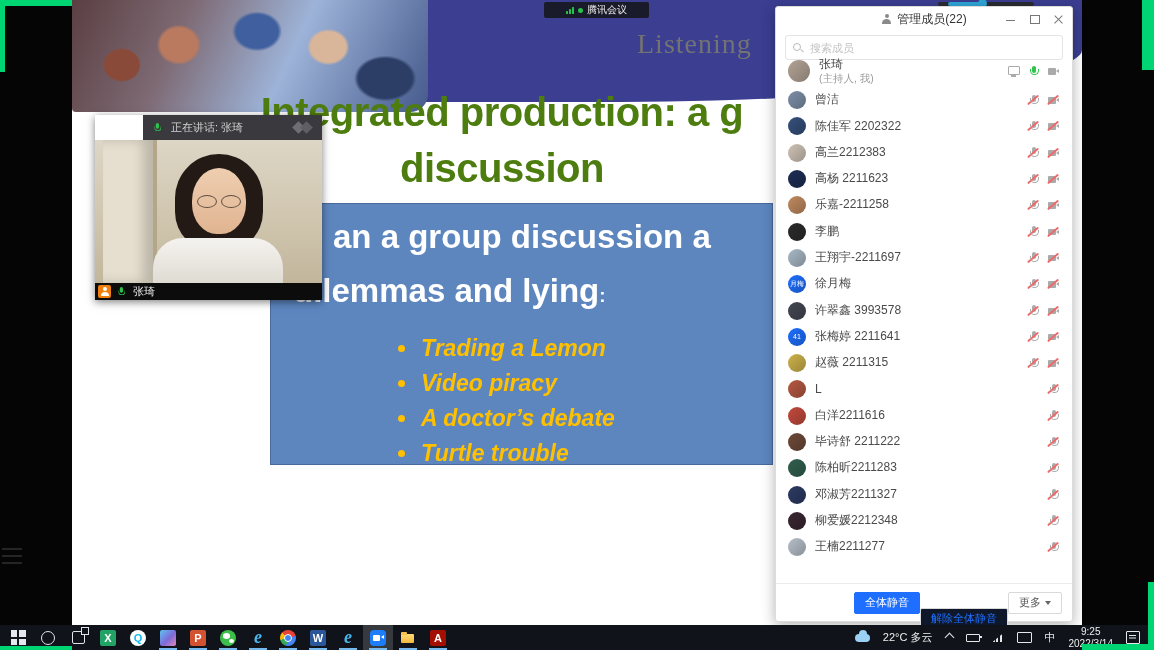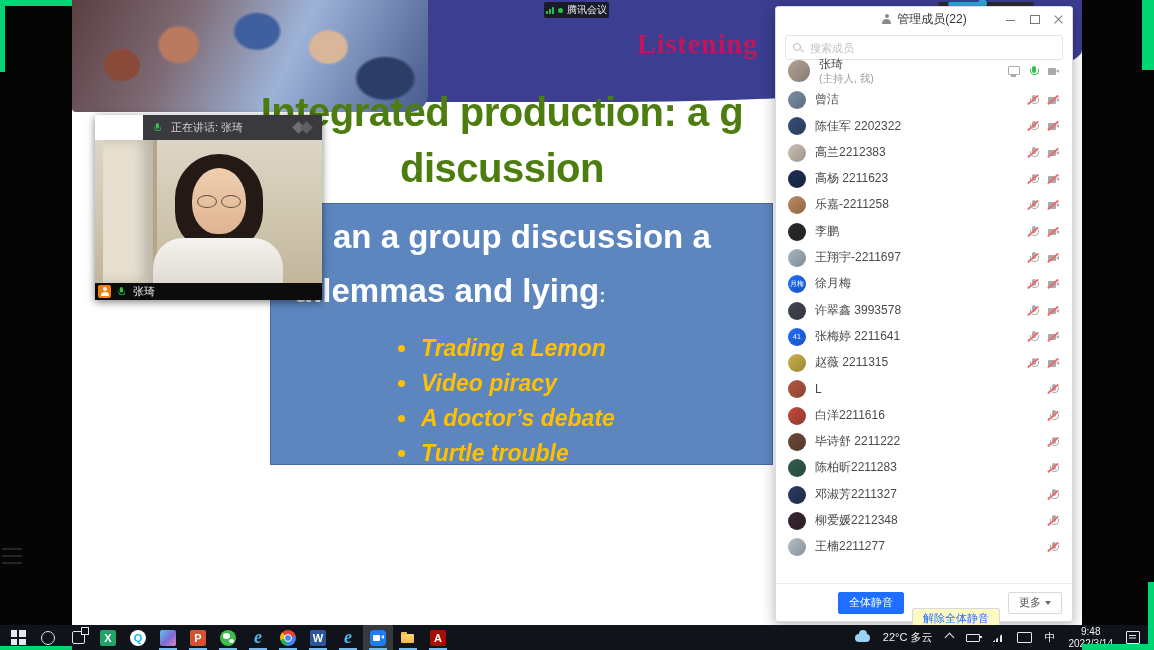"腾讯会议" #pill { padding: 0 2px -> 0 22px }
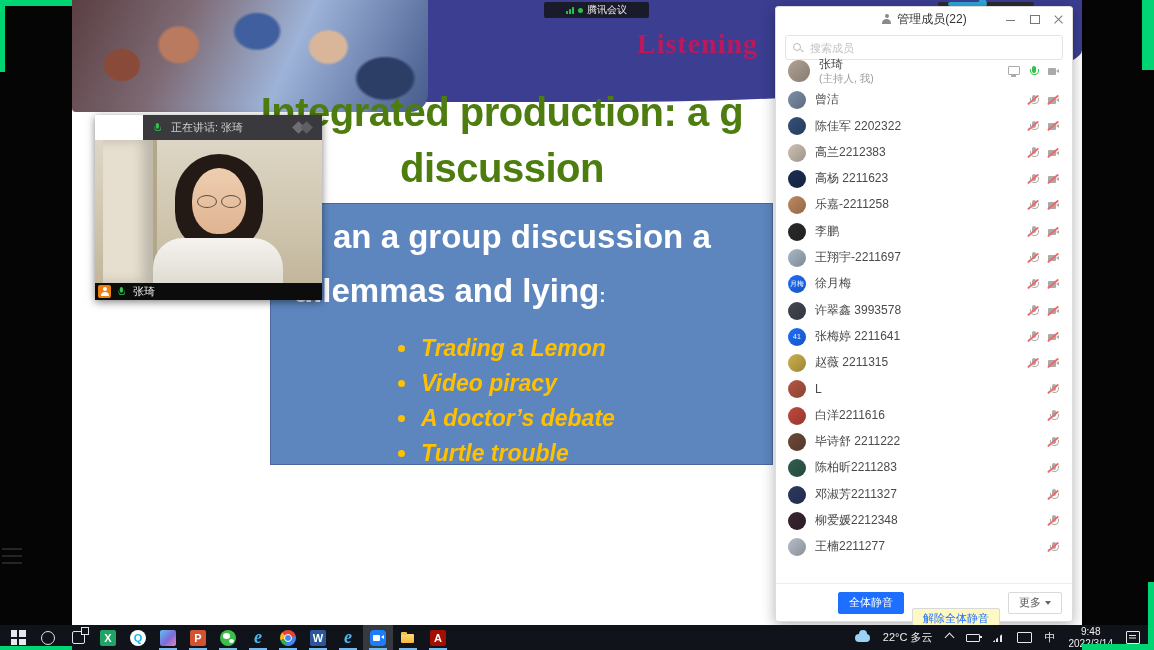"Listening" #listening { color: #be185d -> #737373; font-weight: bold -> normal }
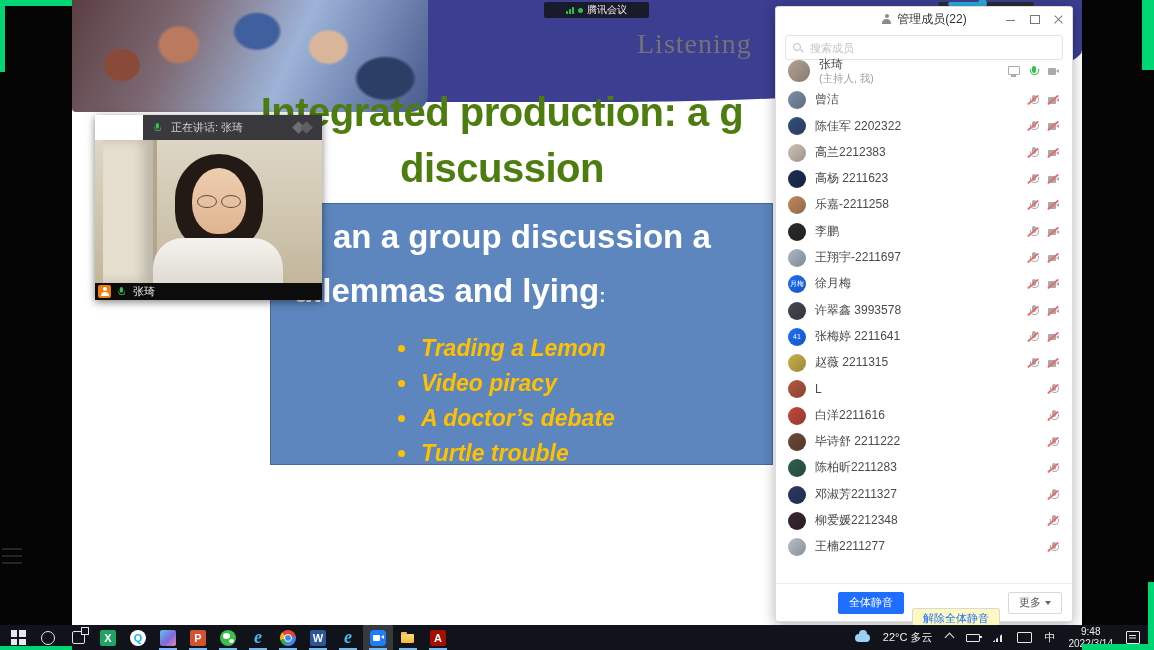"全体静音" #panel-footer { gap: 8px -> 0 }
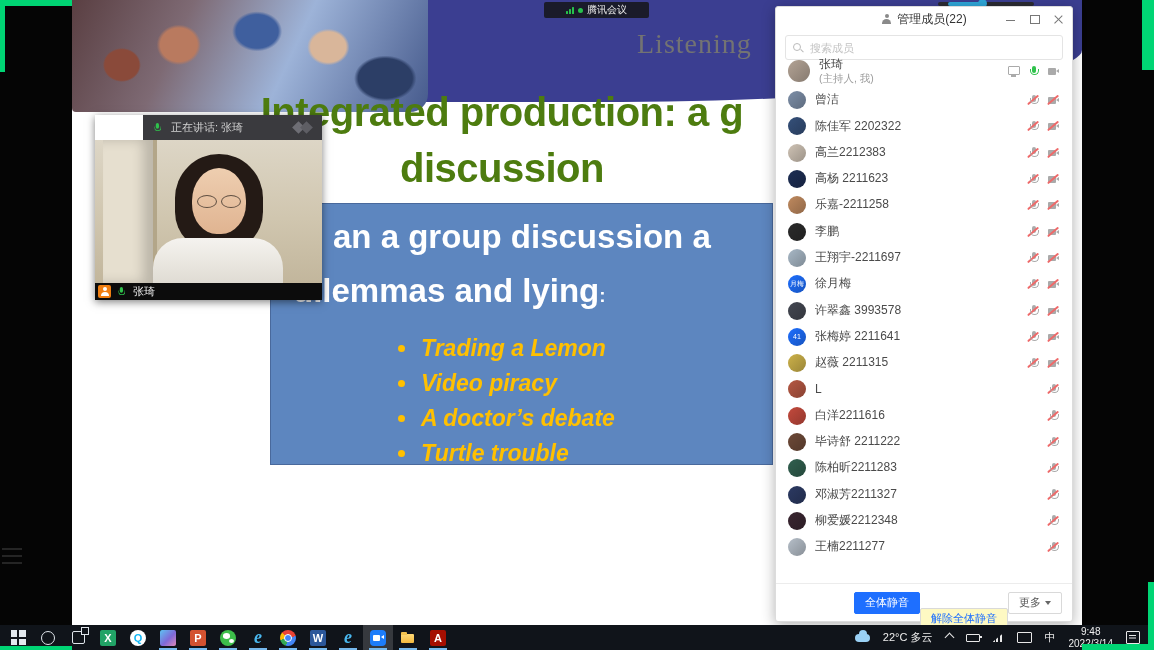"解除全体静音" .btn-plain-blue { background: #fef9c3 -> #0f172a }
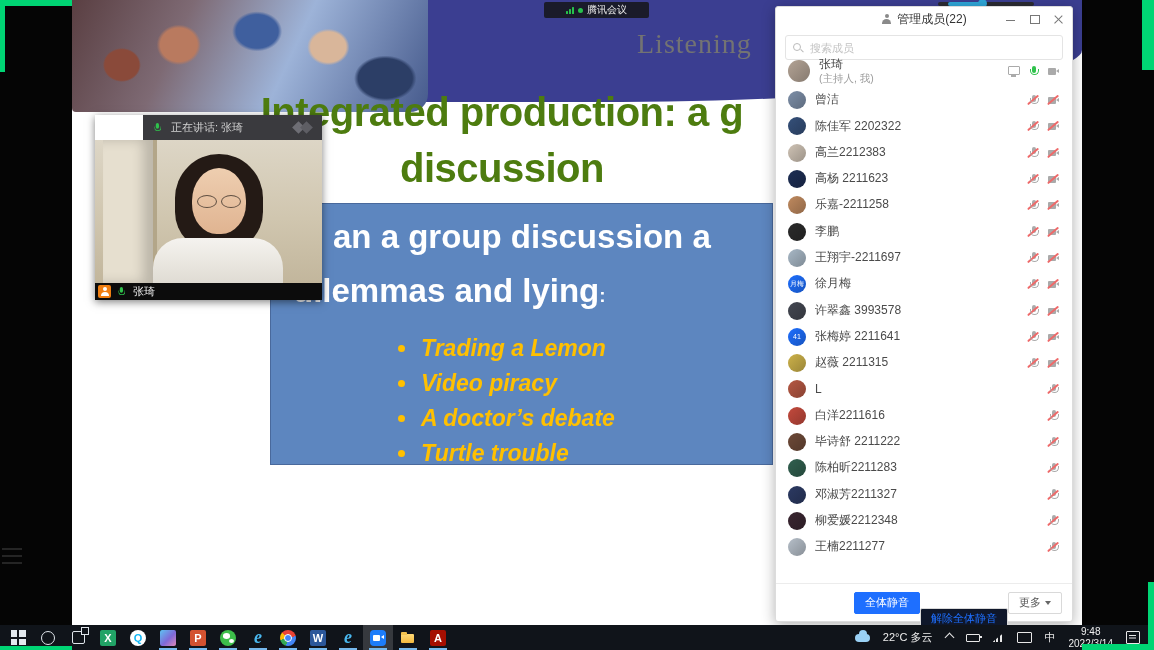"9:48" div { text: 9:48 -> 9:25 }
